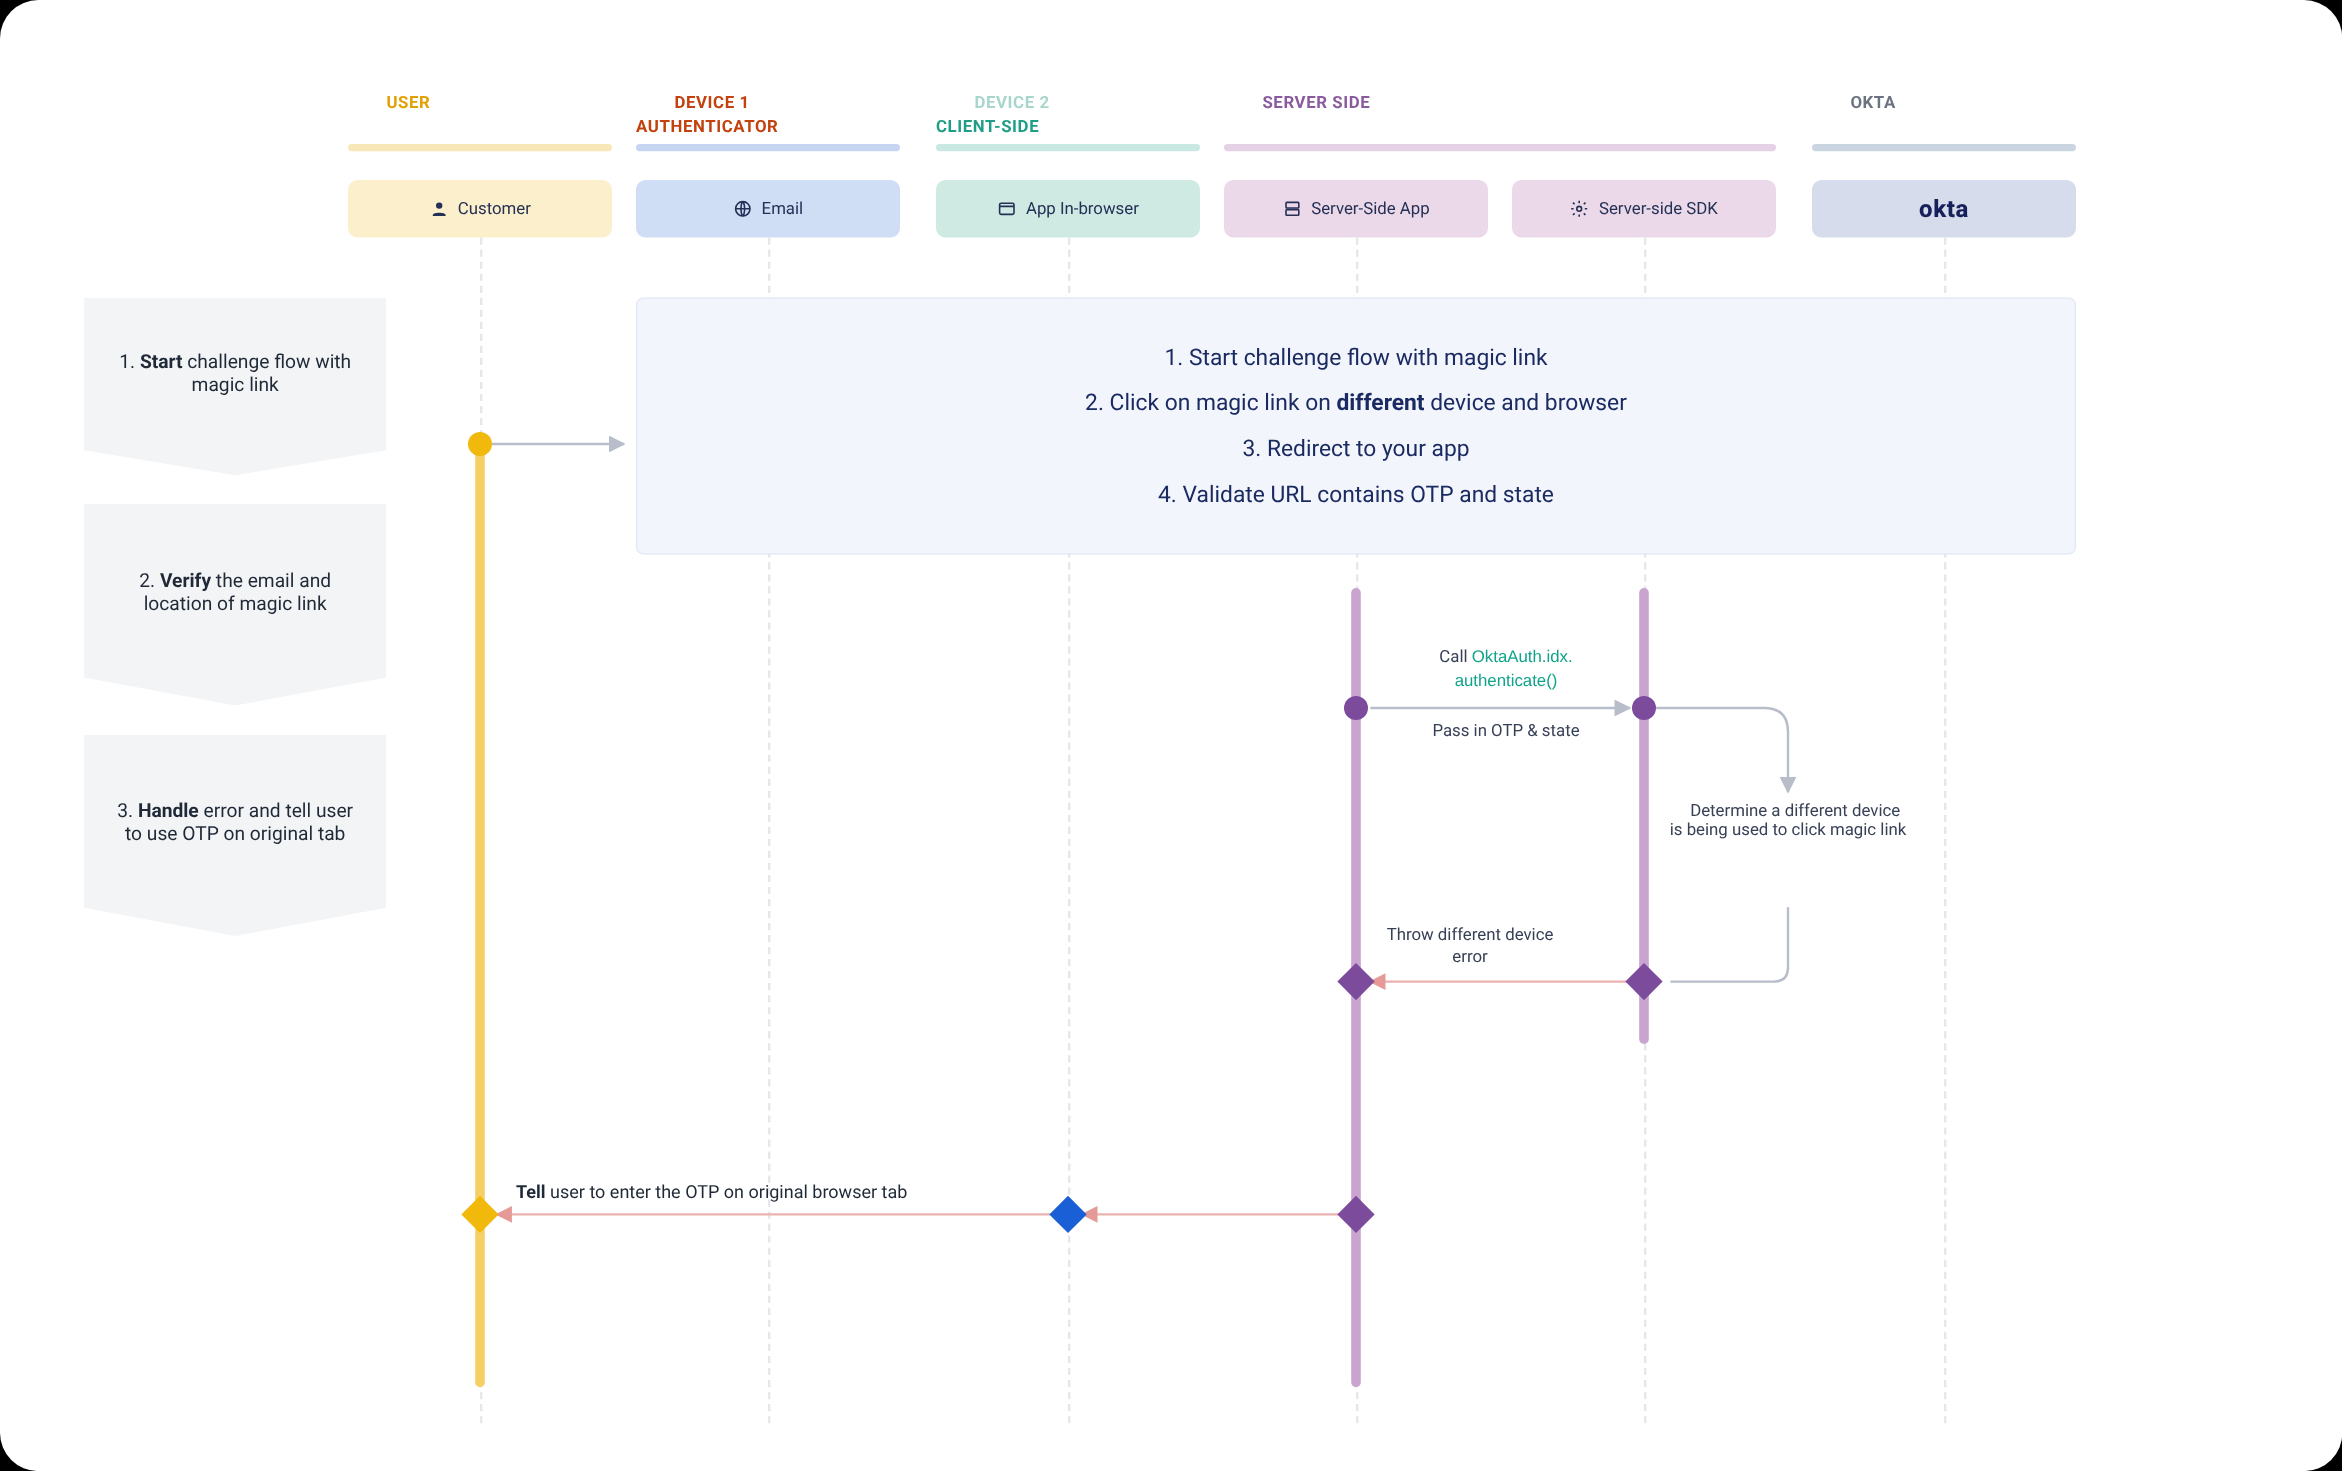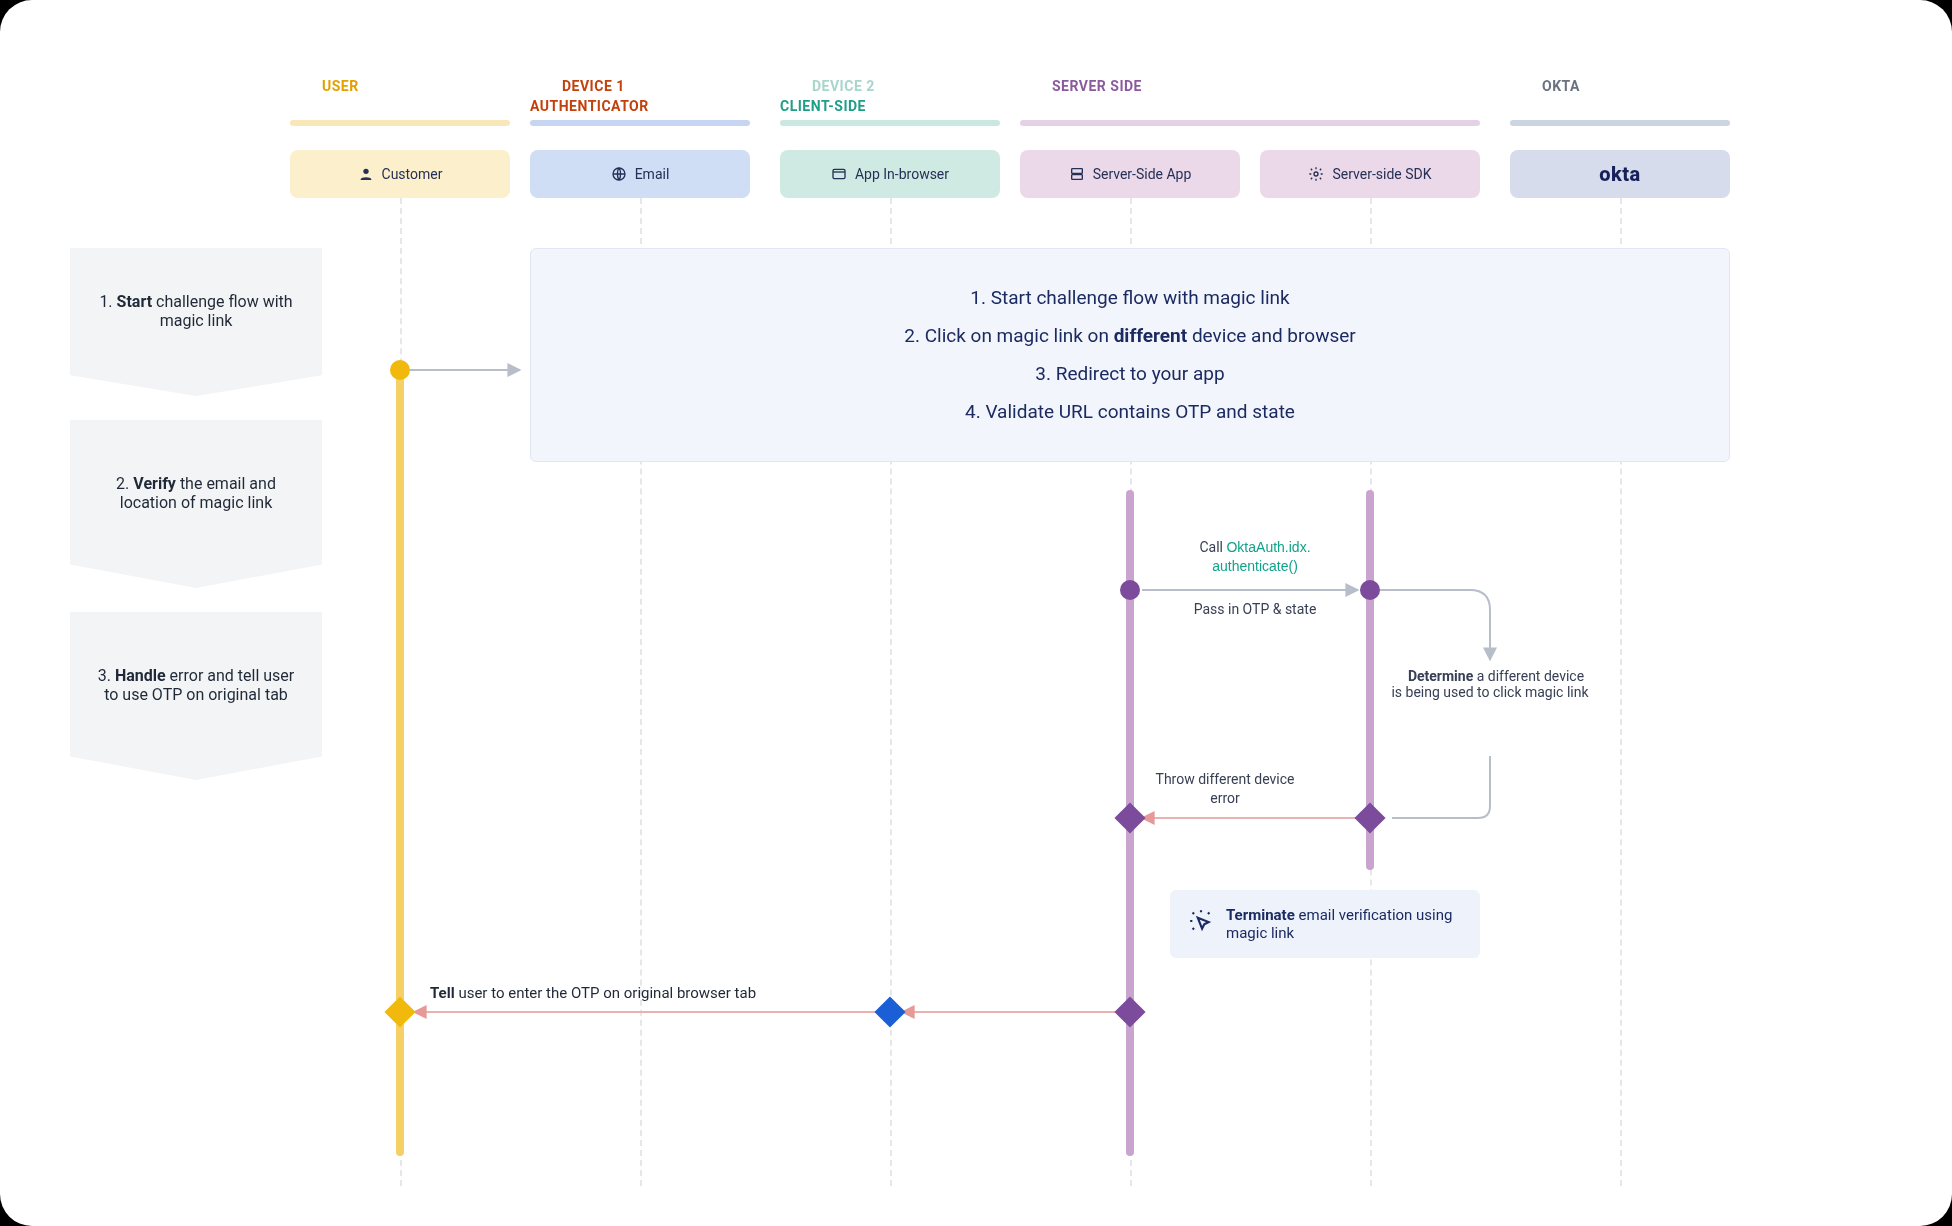"Determine" .note b { font-weight: 700 -> 400 }
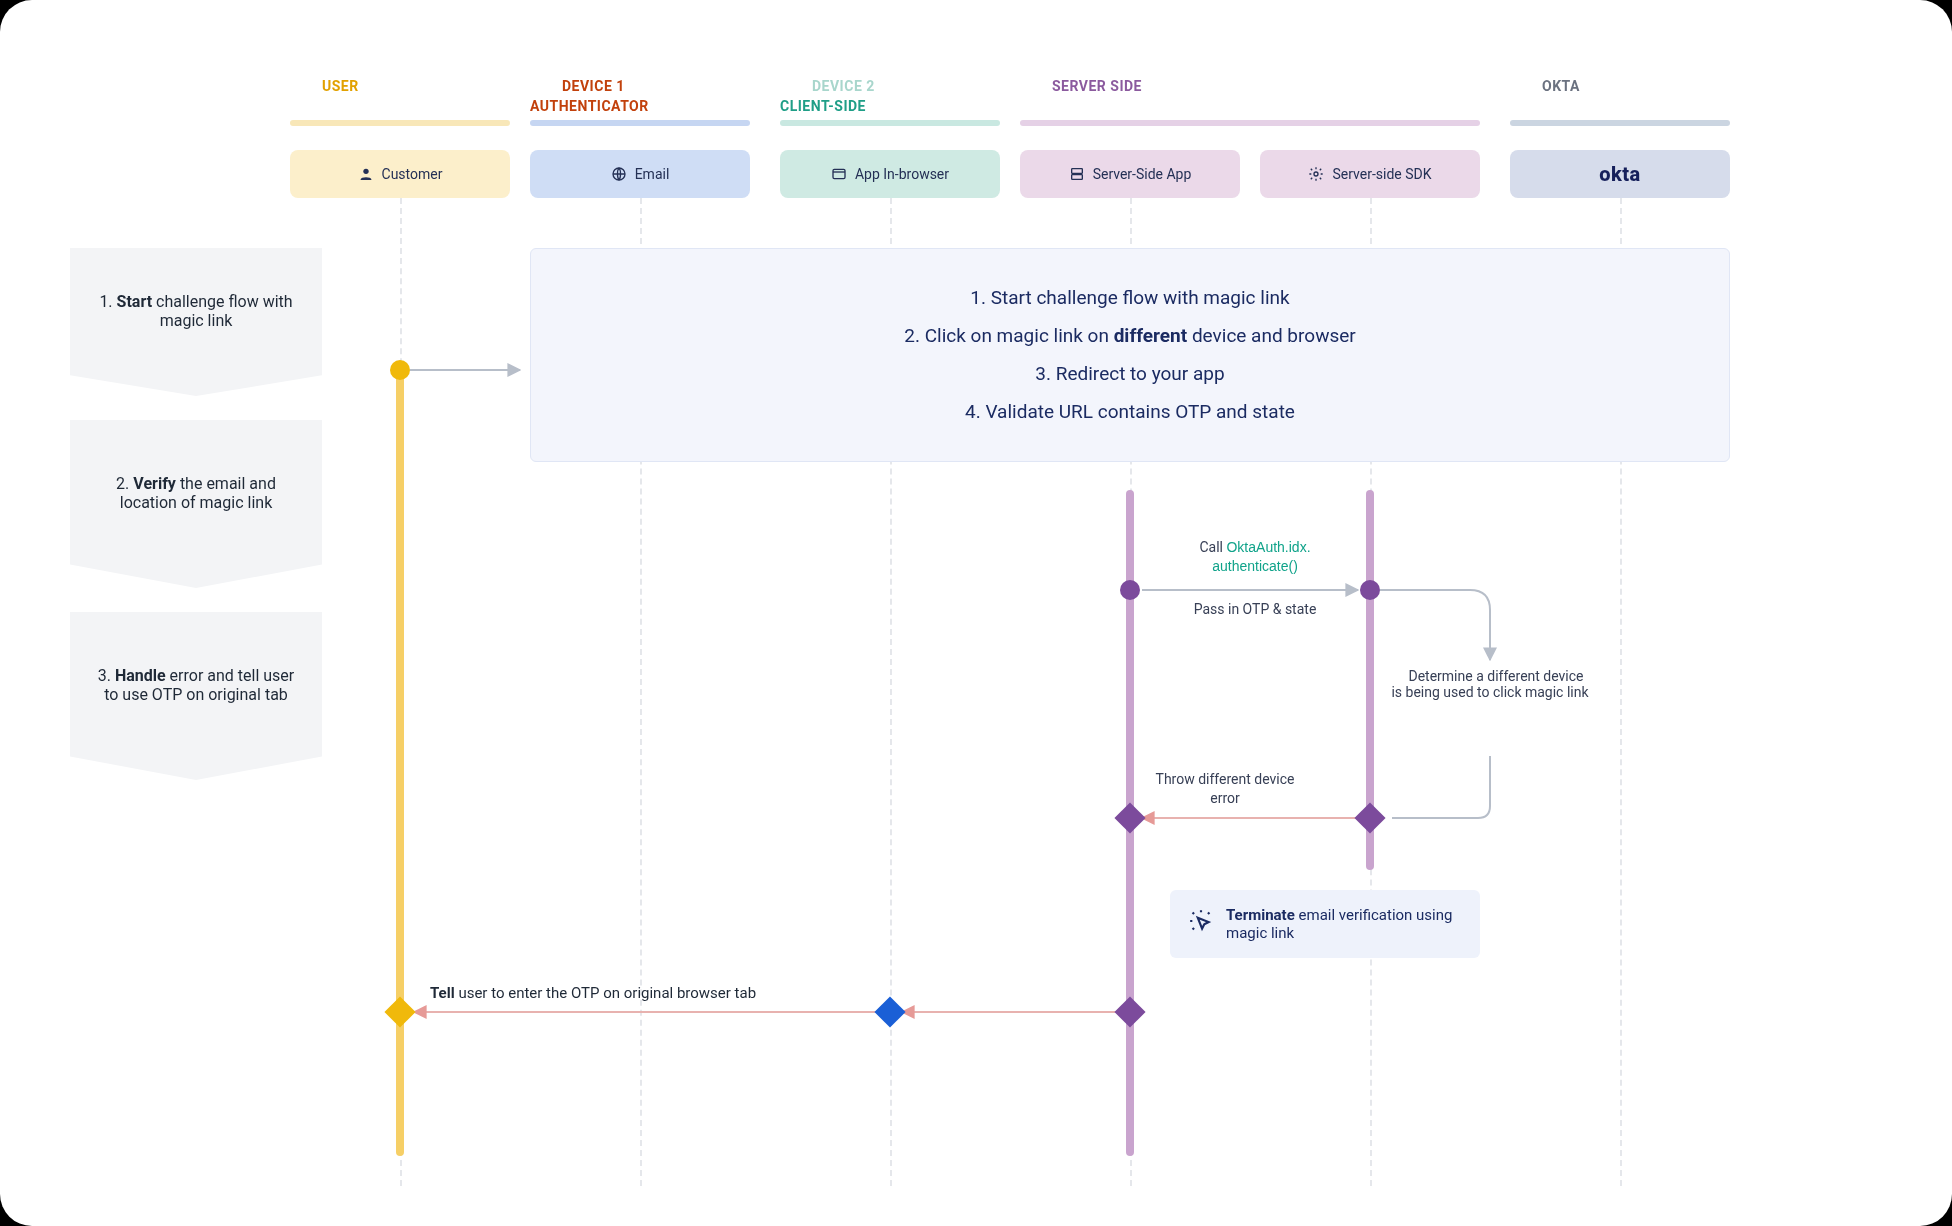"Terminate email verification using magic" div.term { html: <div> <span> <svg> <path></path> <path></path> </svg> </span> <b>Terminate</b><span> email verification using magic link</span> </div> -> none }
